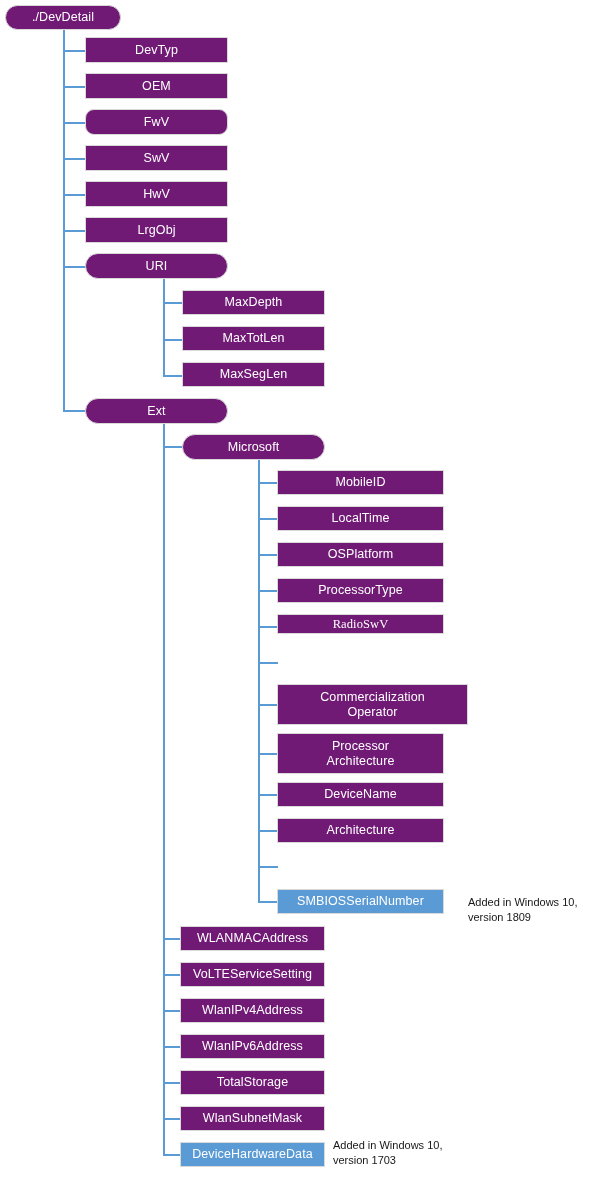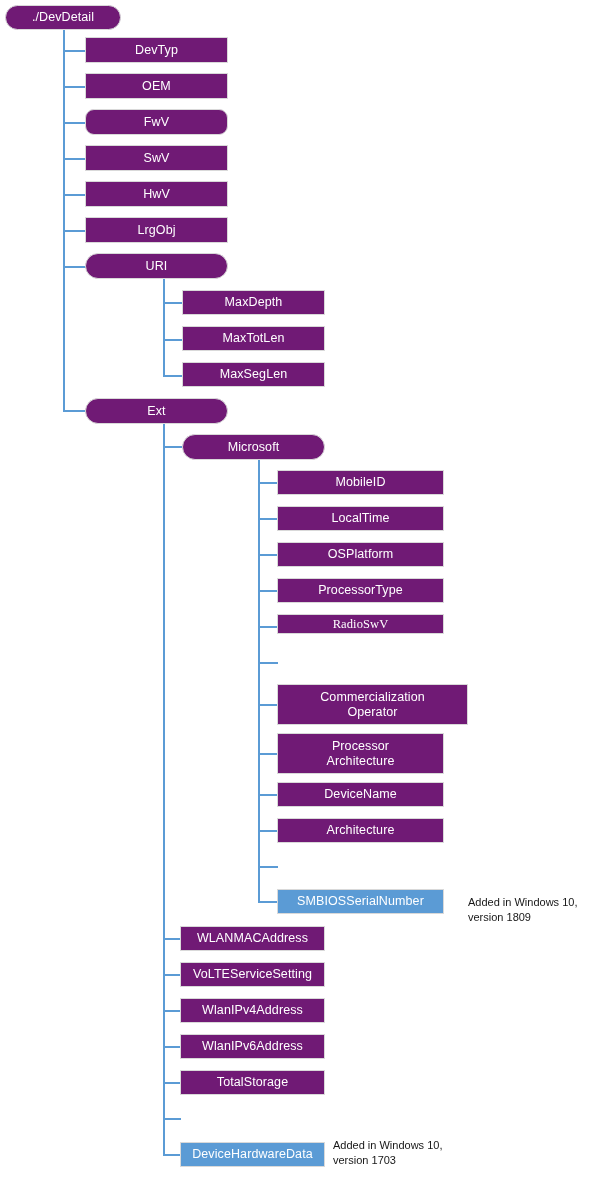"WlanSubnetMask" div.node { html: none -> <div>WlanSubnetMask</div> }
